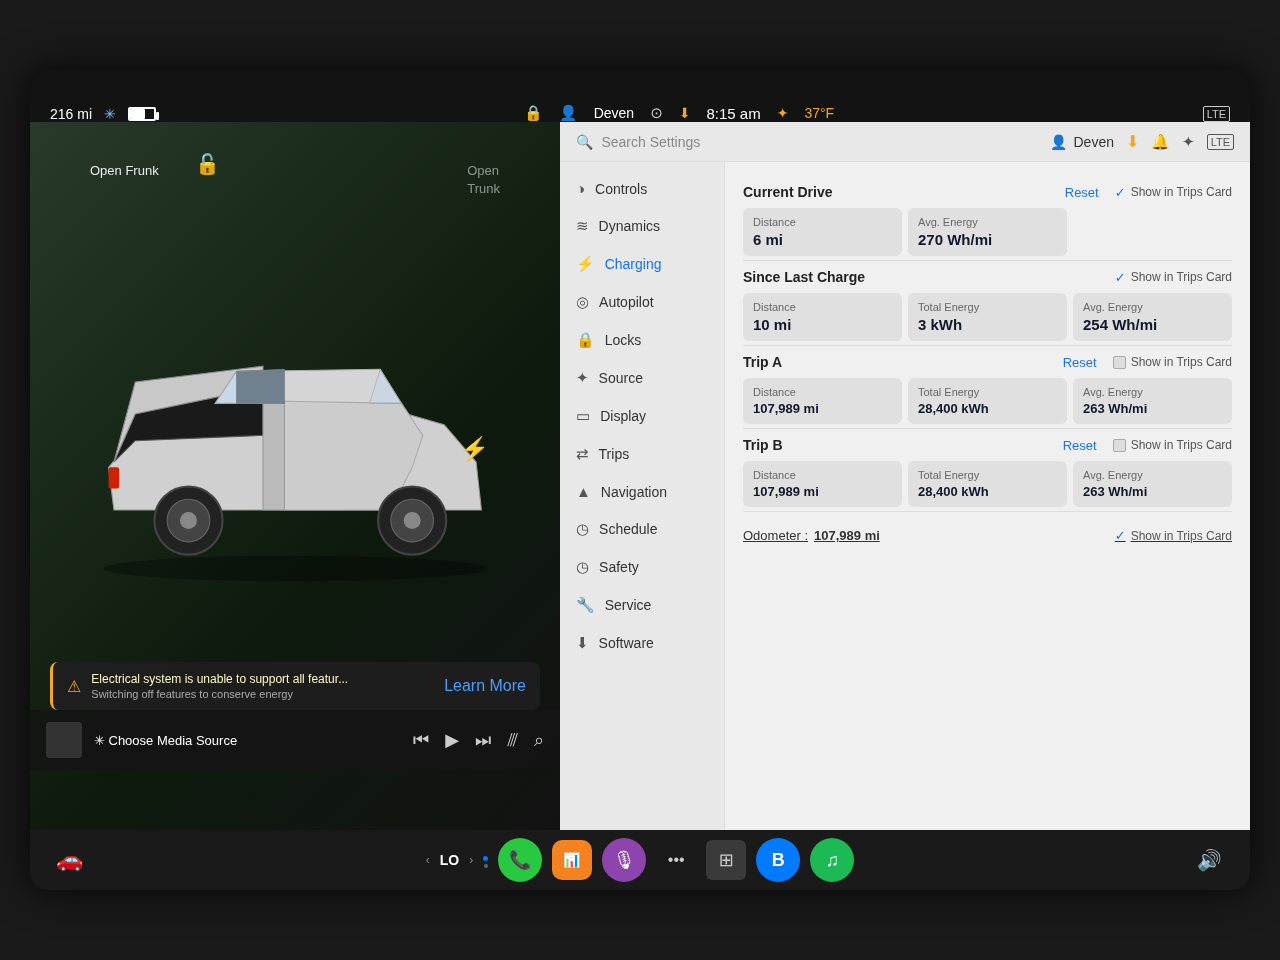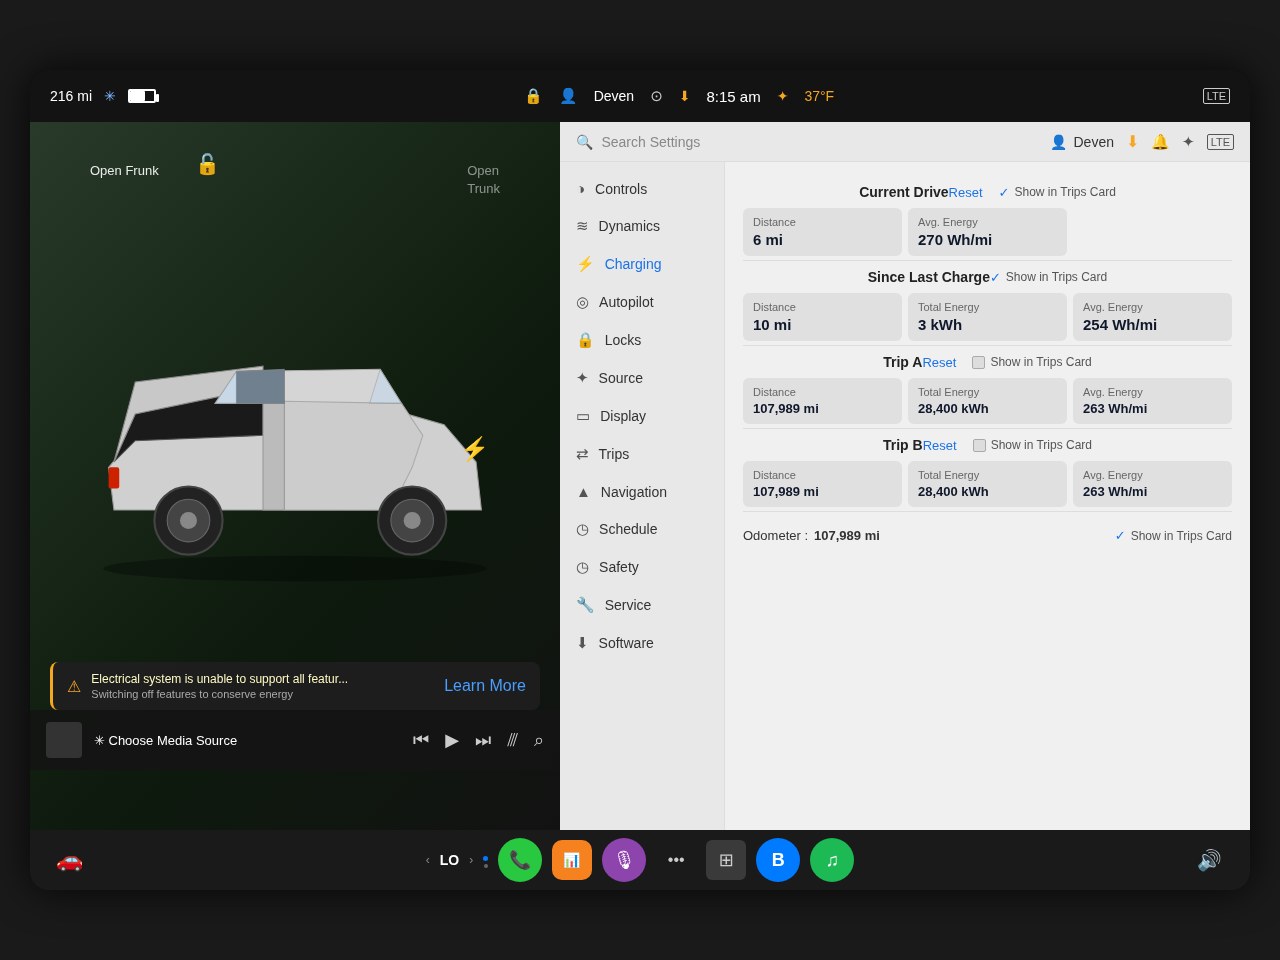"216 mi" .status-bar { align-items: center -> flex-end }
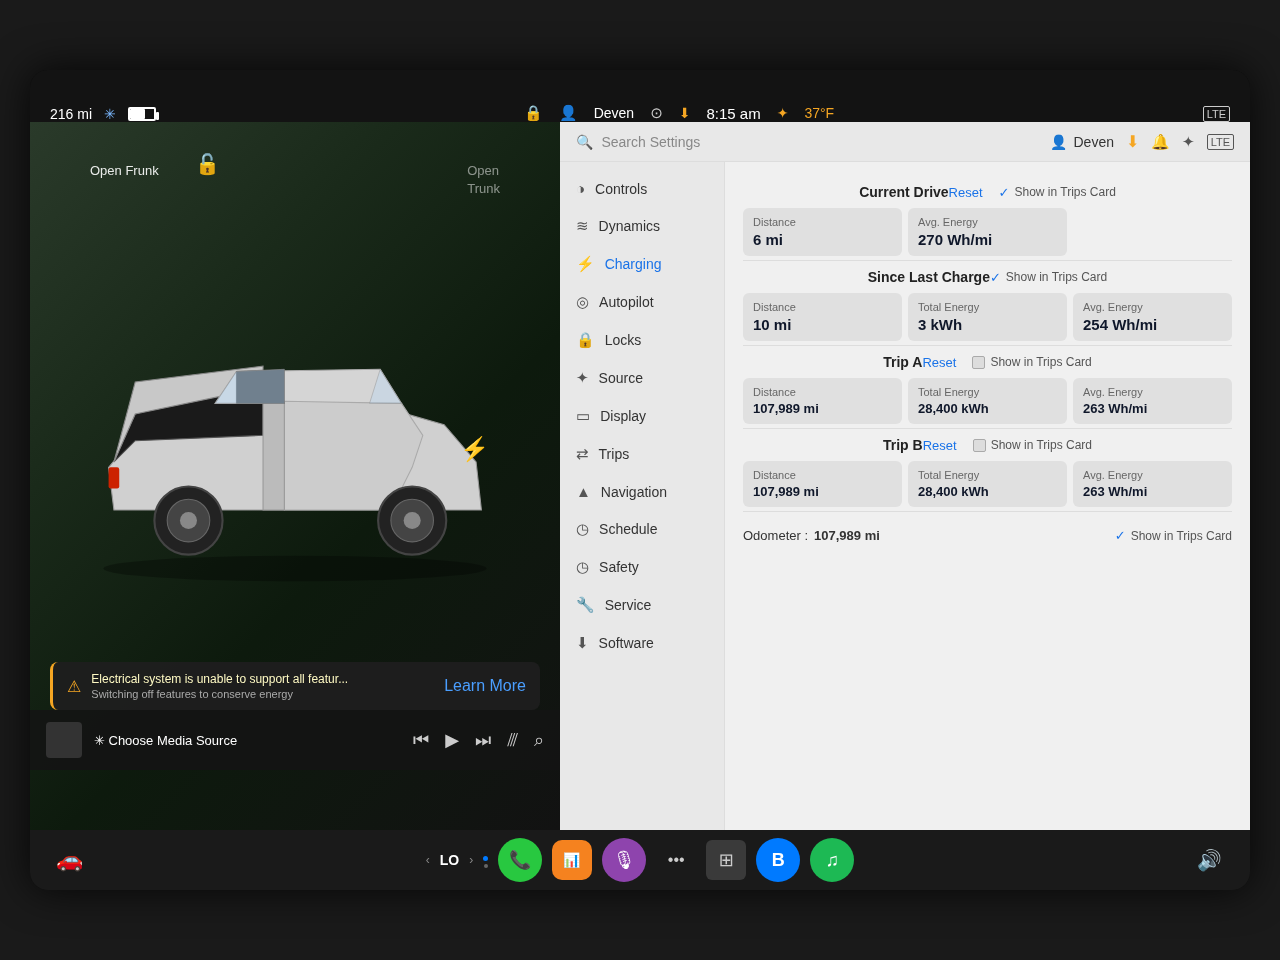"Current Drive" .section-header { justify-content: center -> space-between }
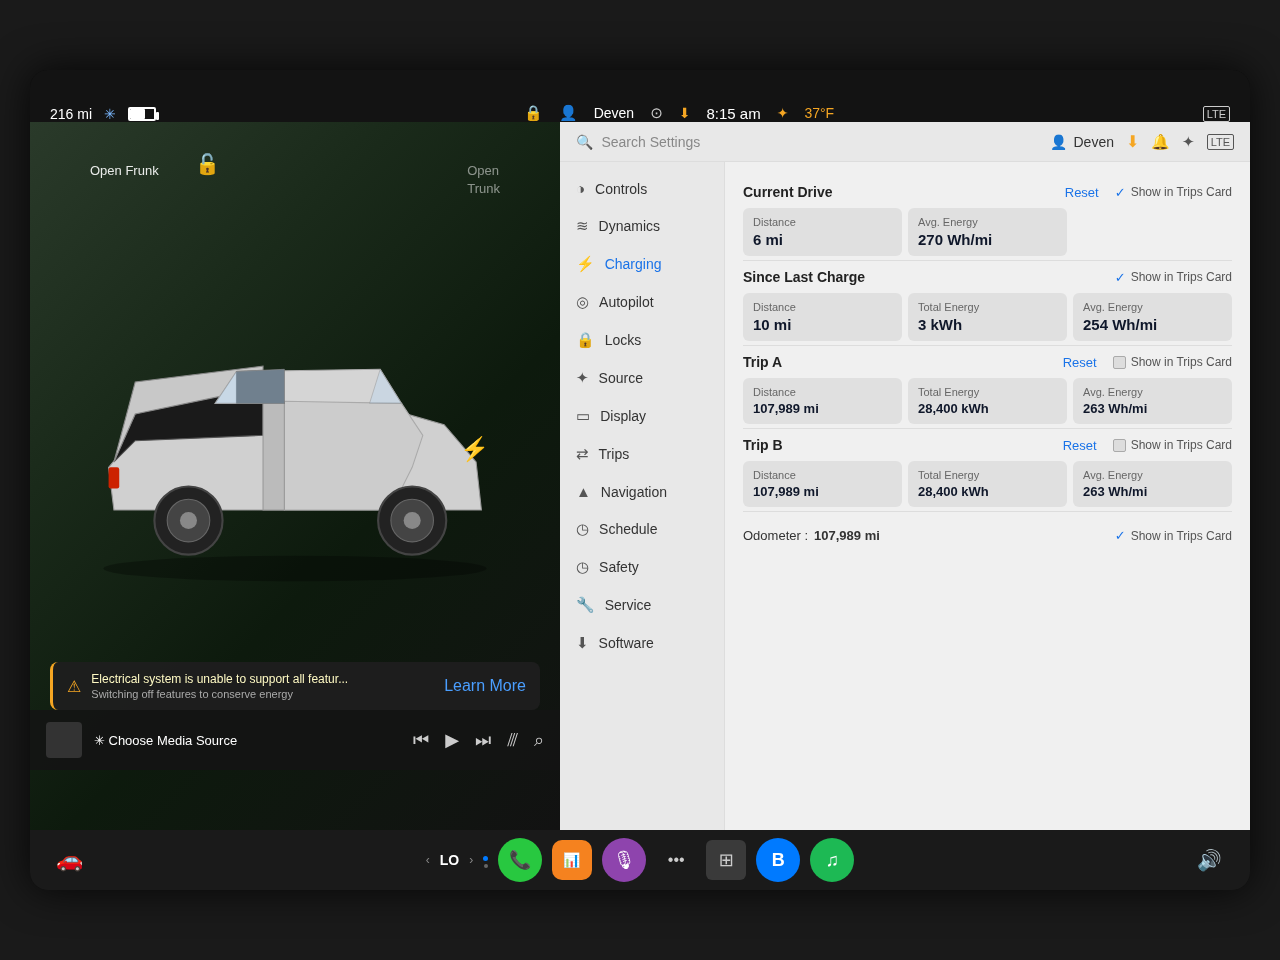"Odometer :" .odometer-row { text-decoration: none -> underline }
